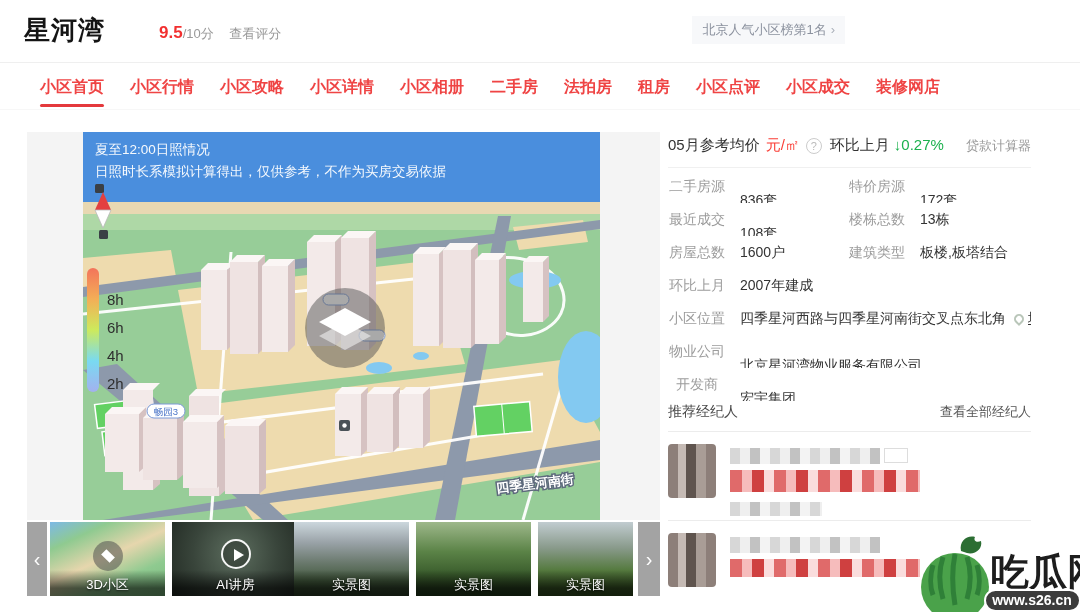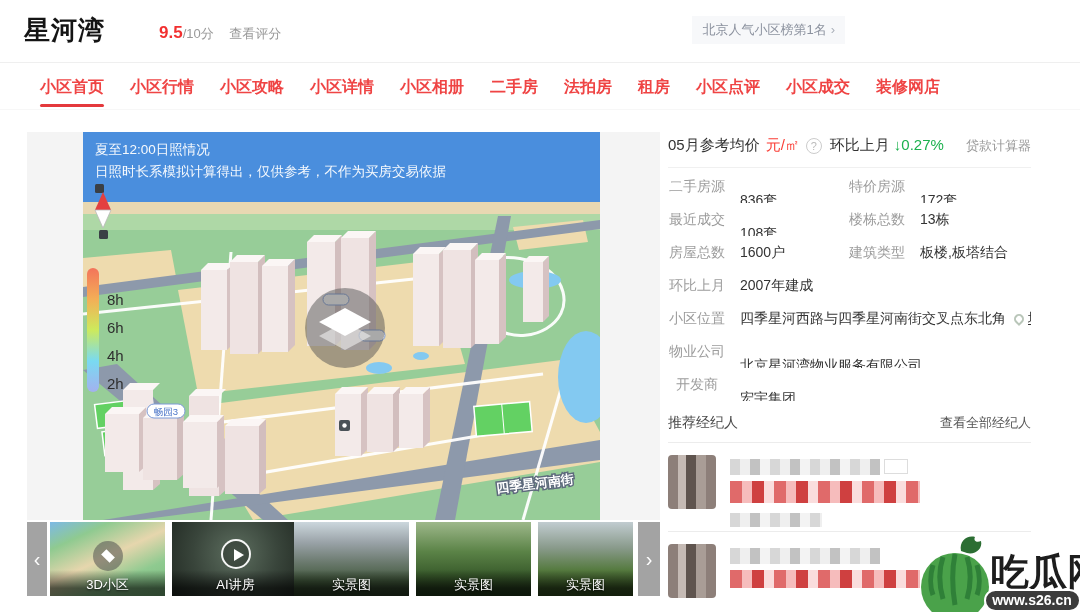"推荐经纪人" .agents-hdr { margin-top: 13px -> 2px }
